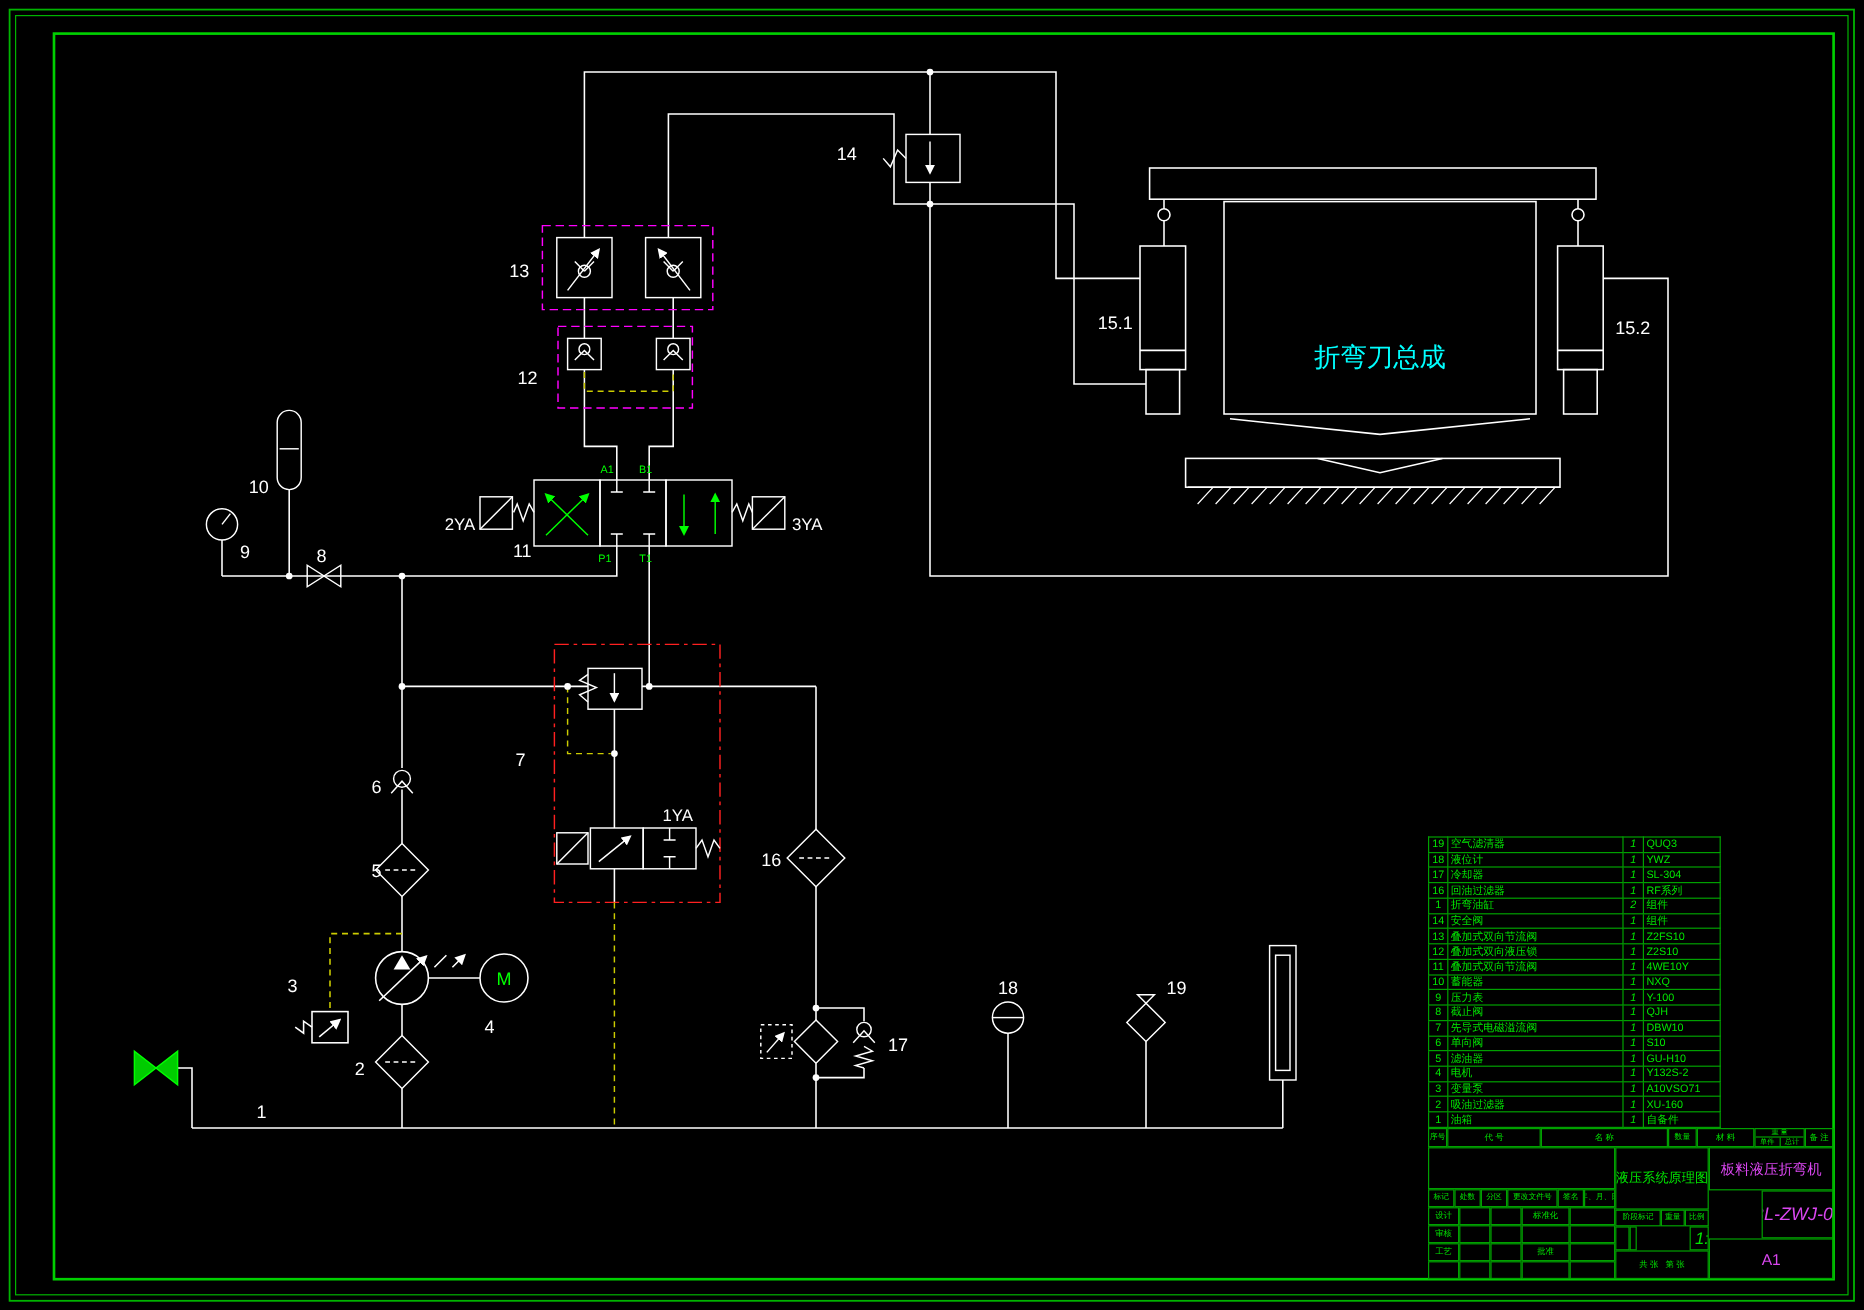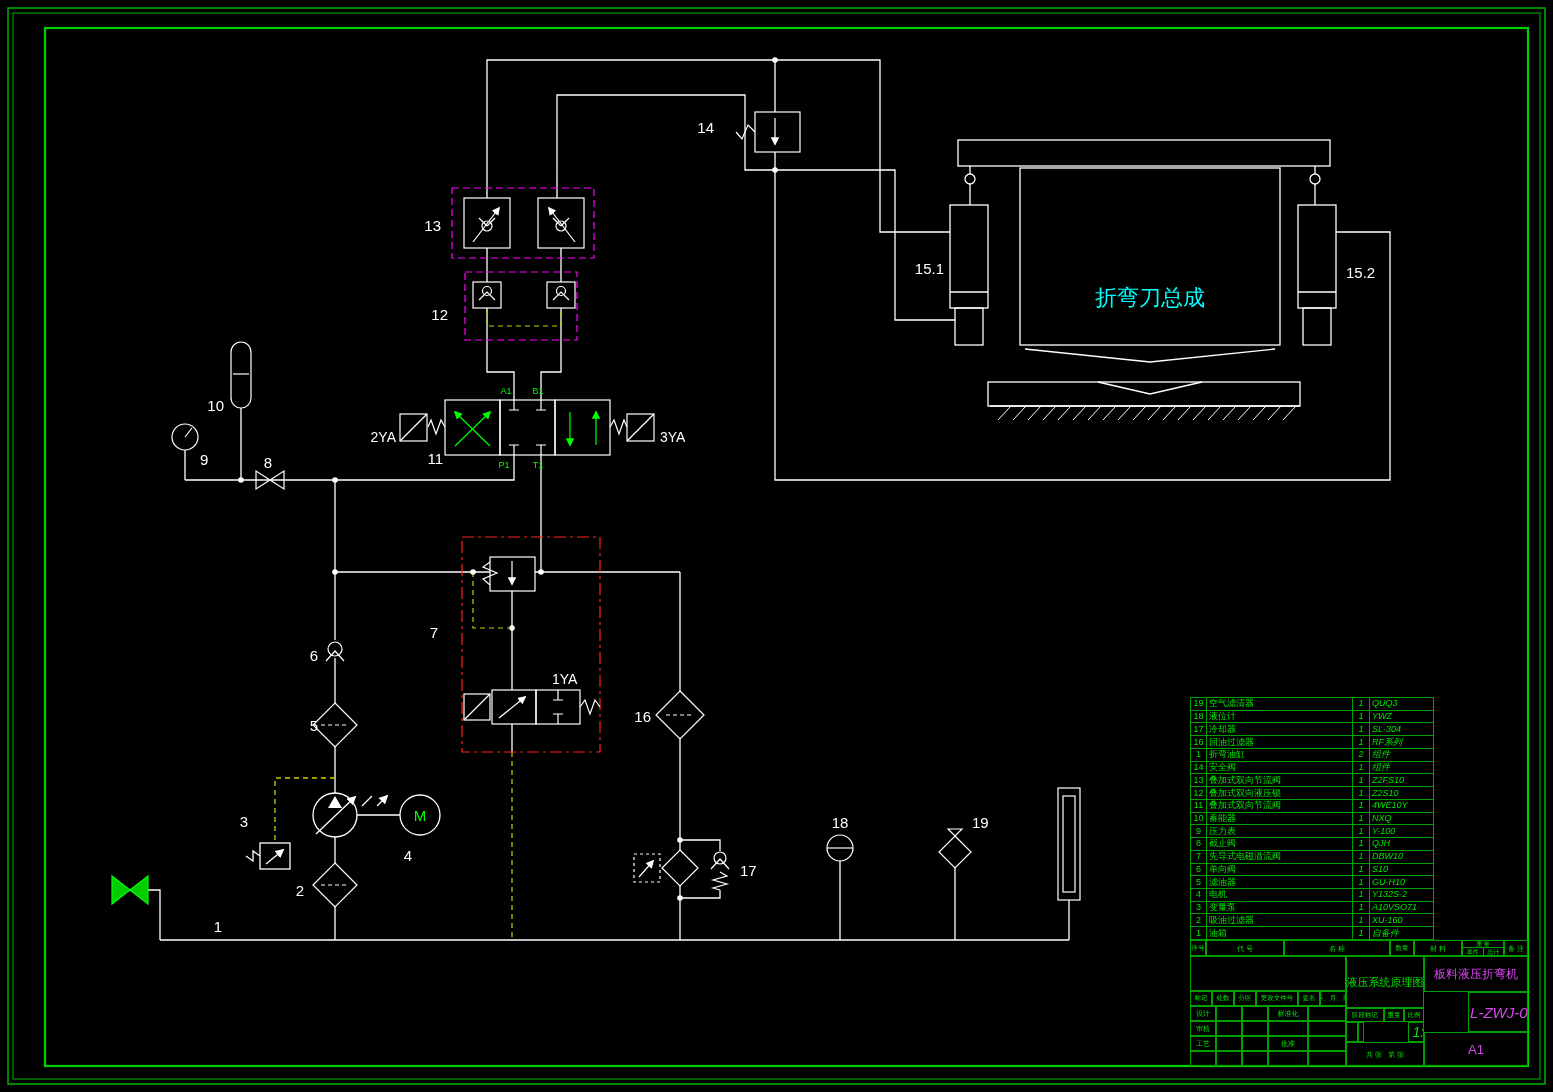"QUQ3" .parts td.c-model { font-style: italic -> none }
